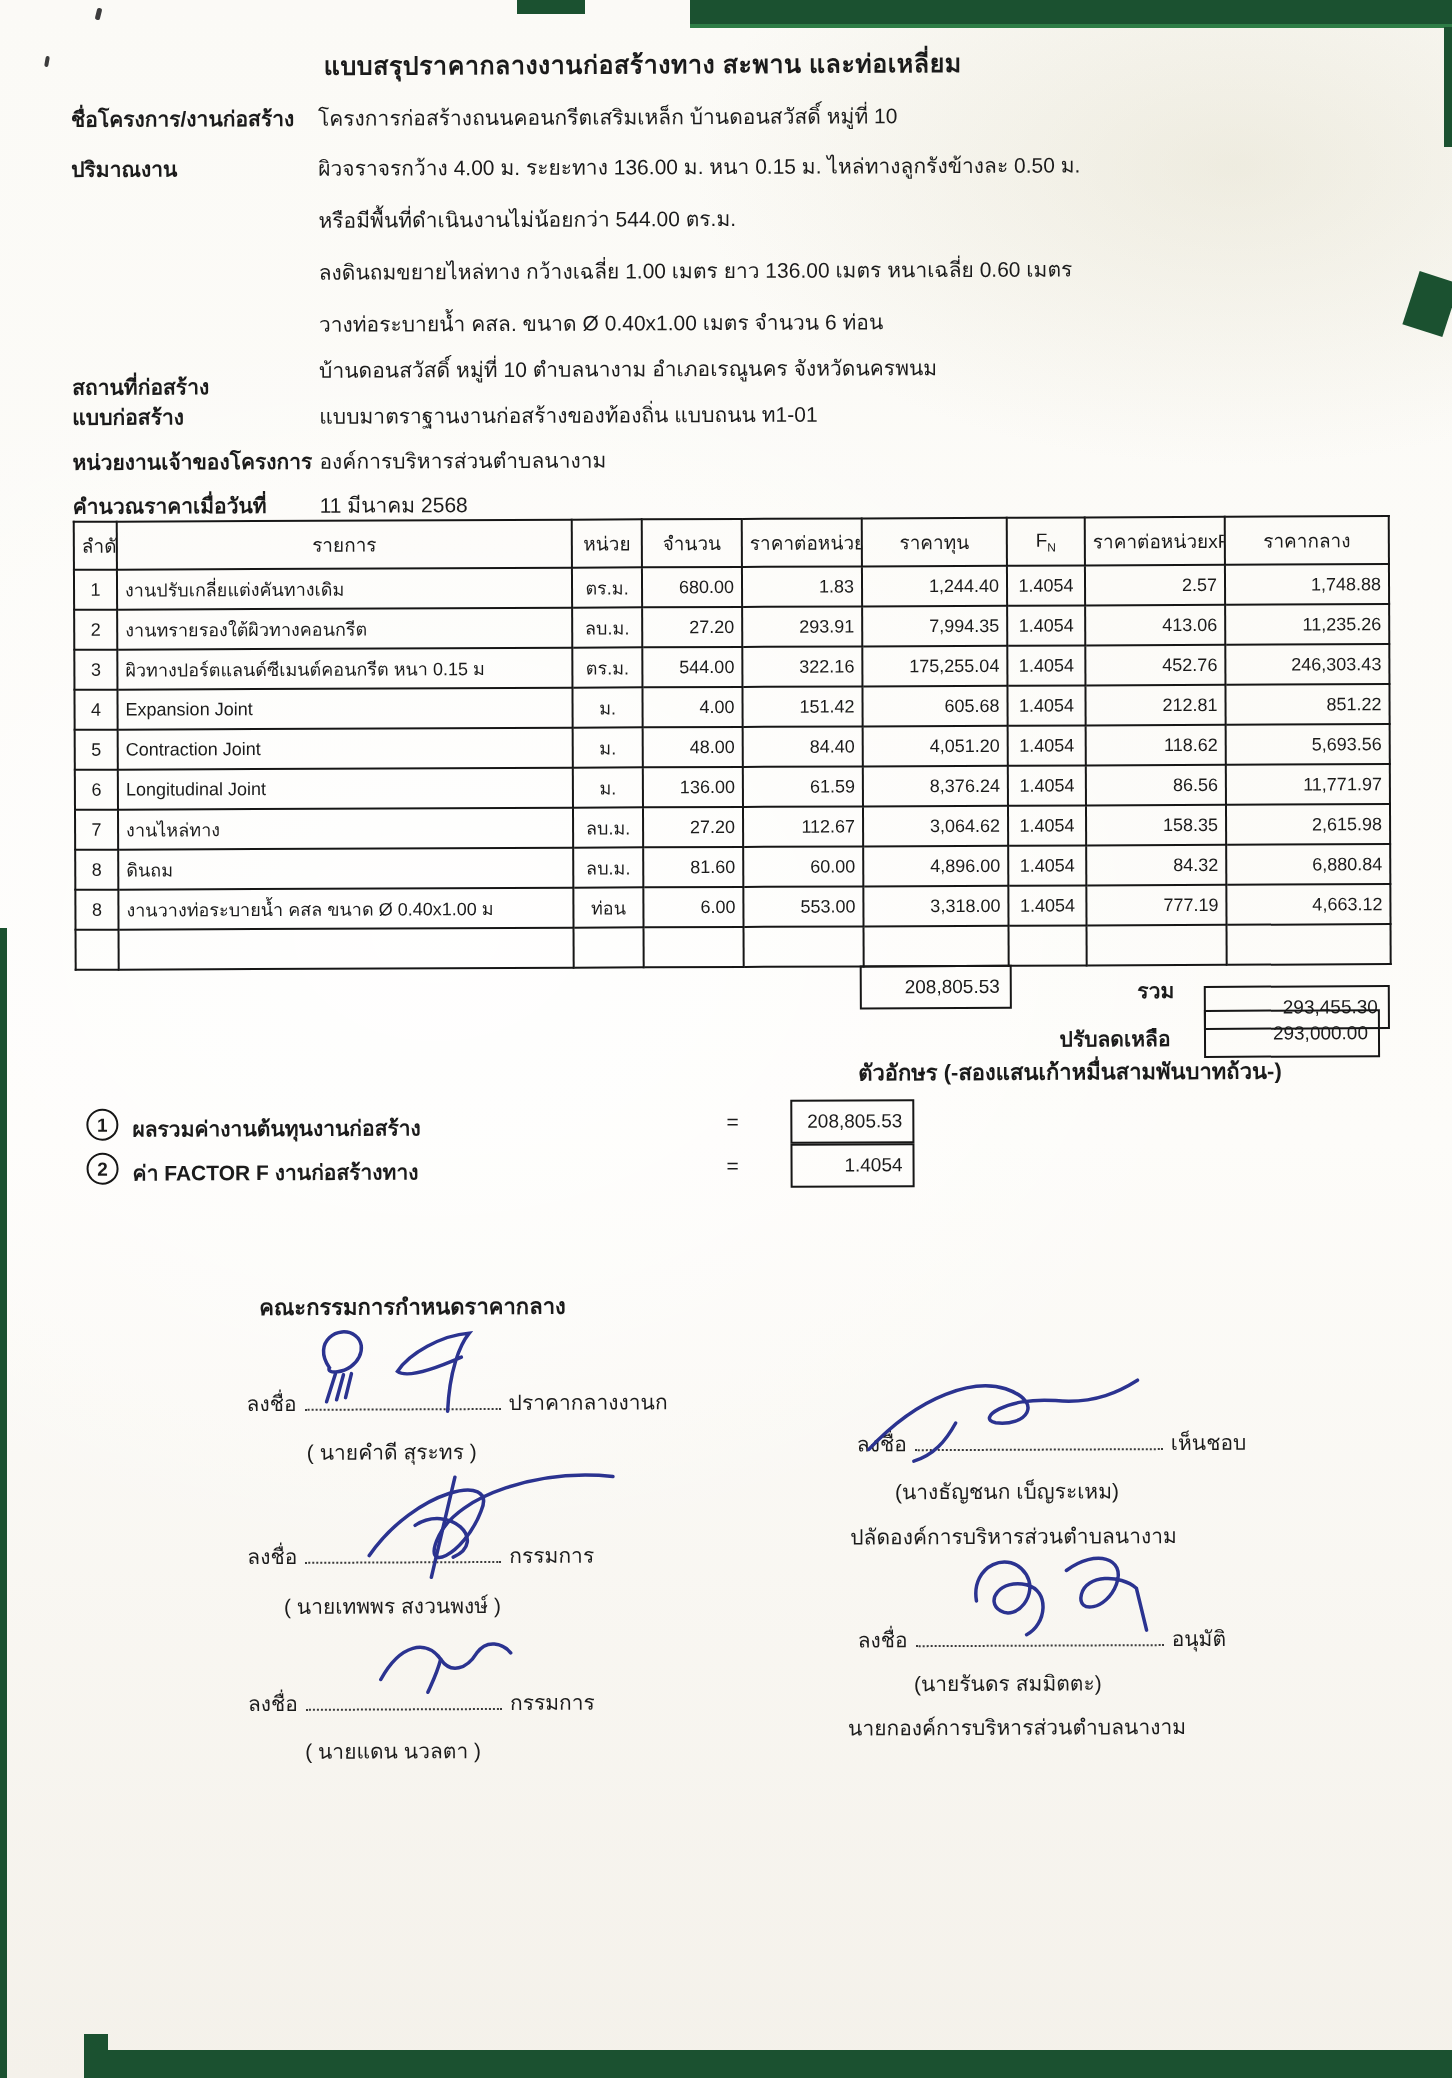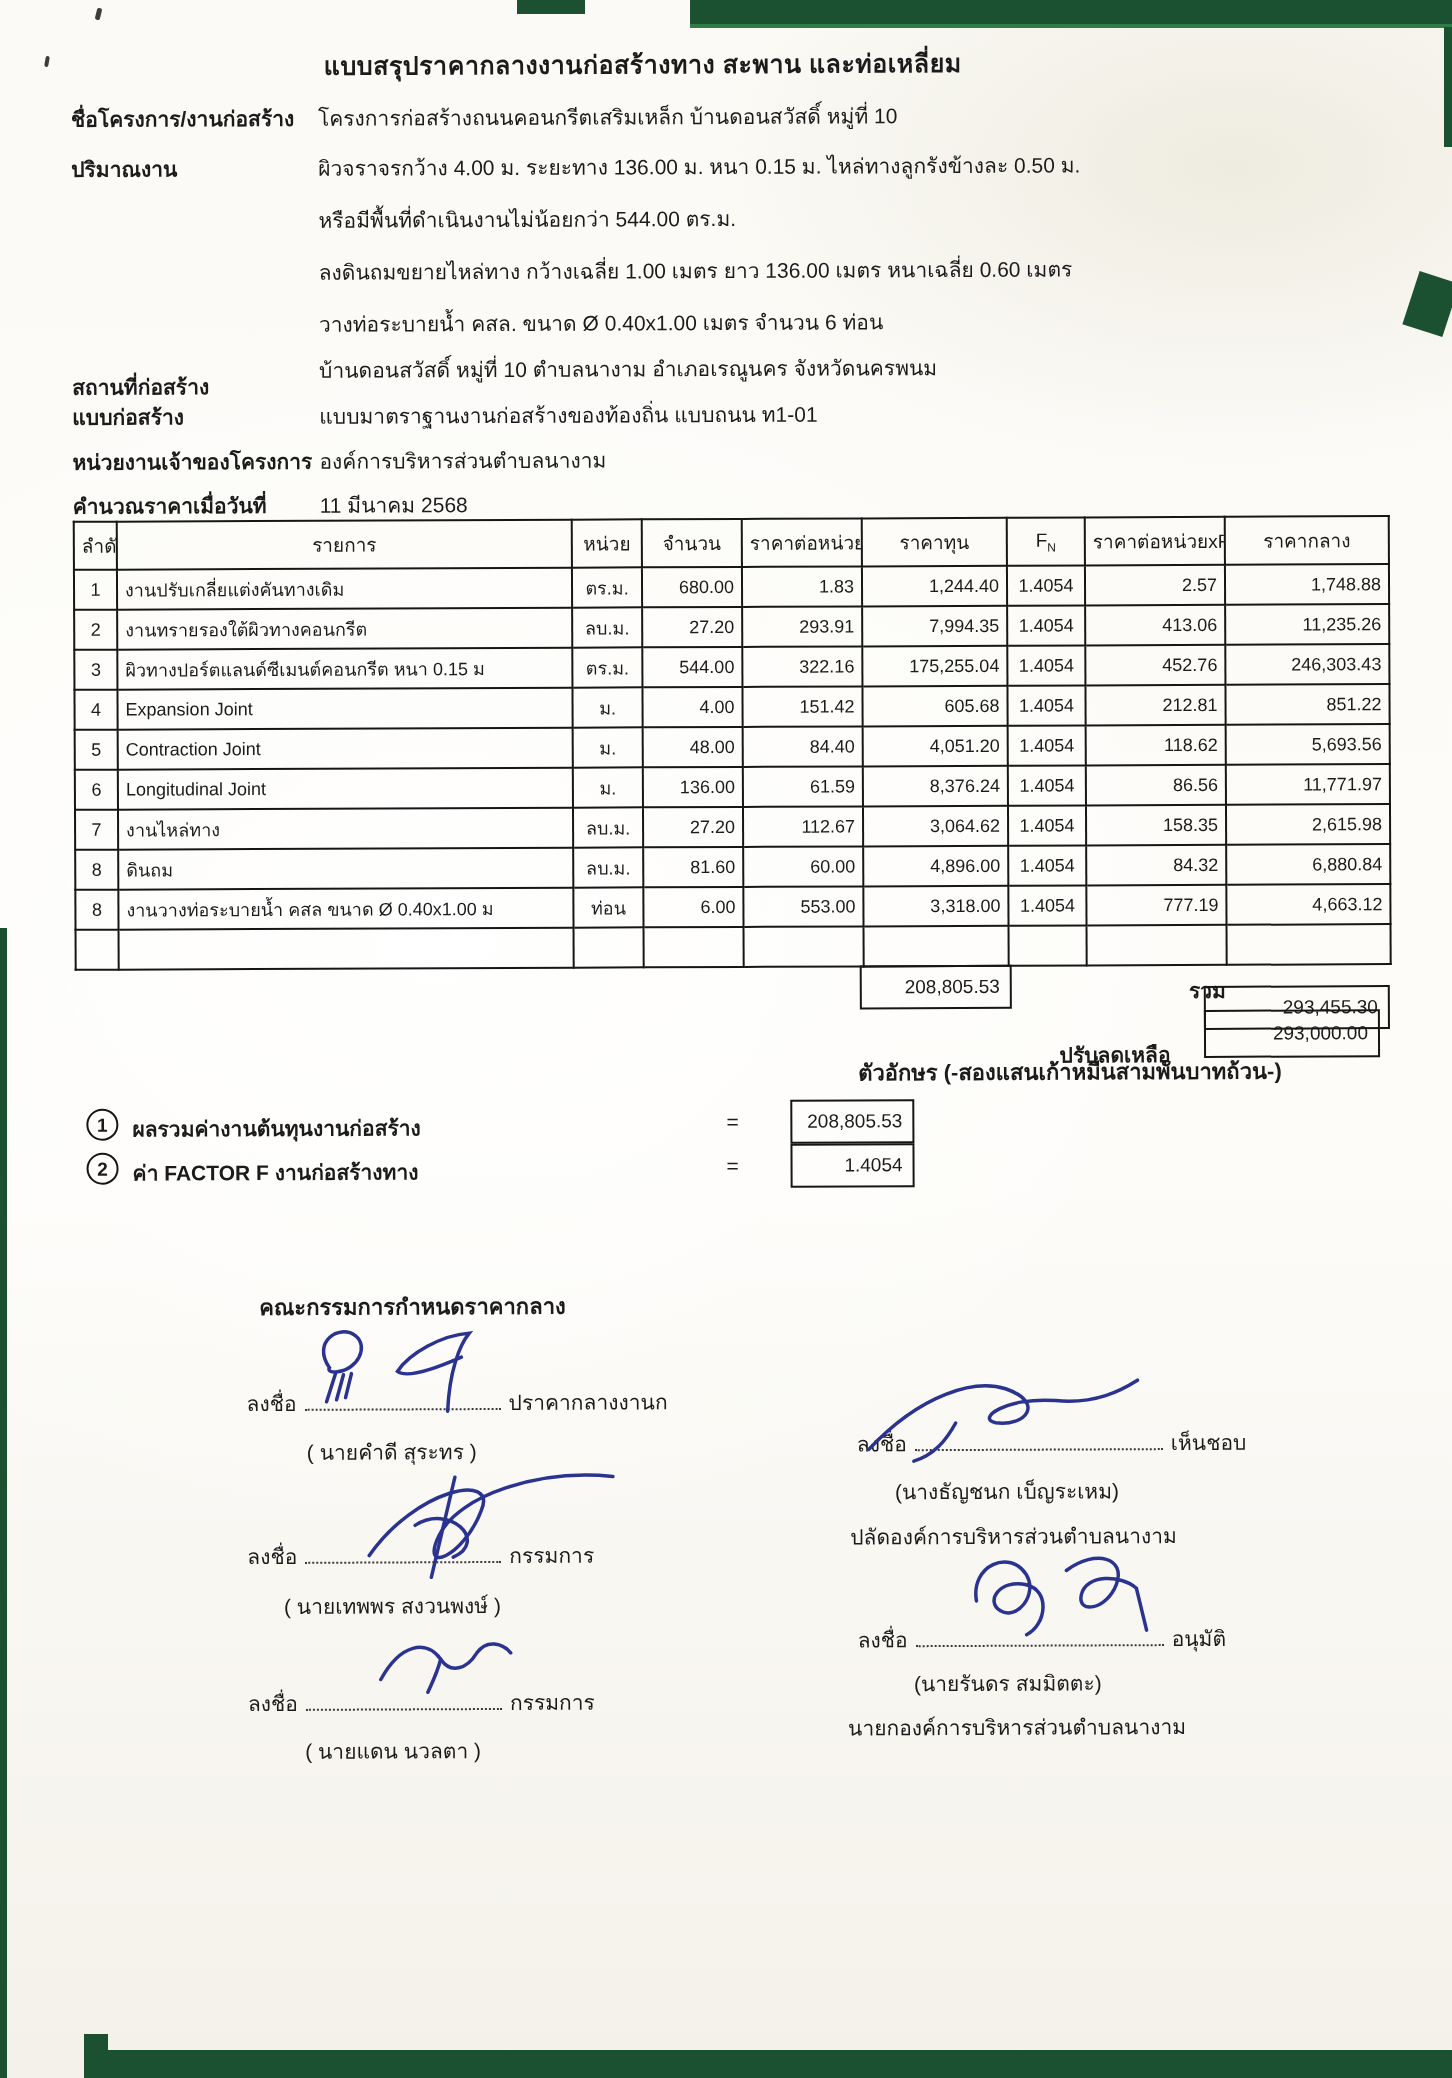"รวม" div.tot-label { text-align: right -> center }
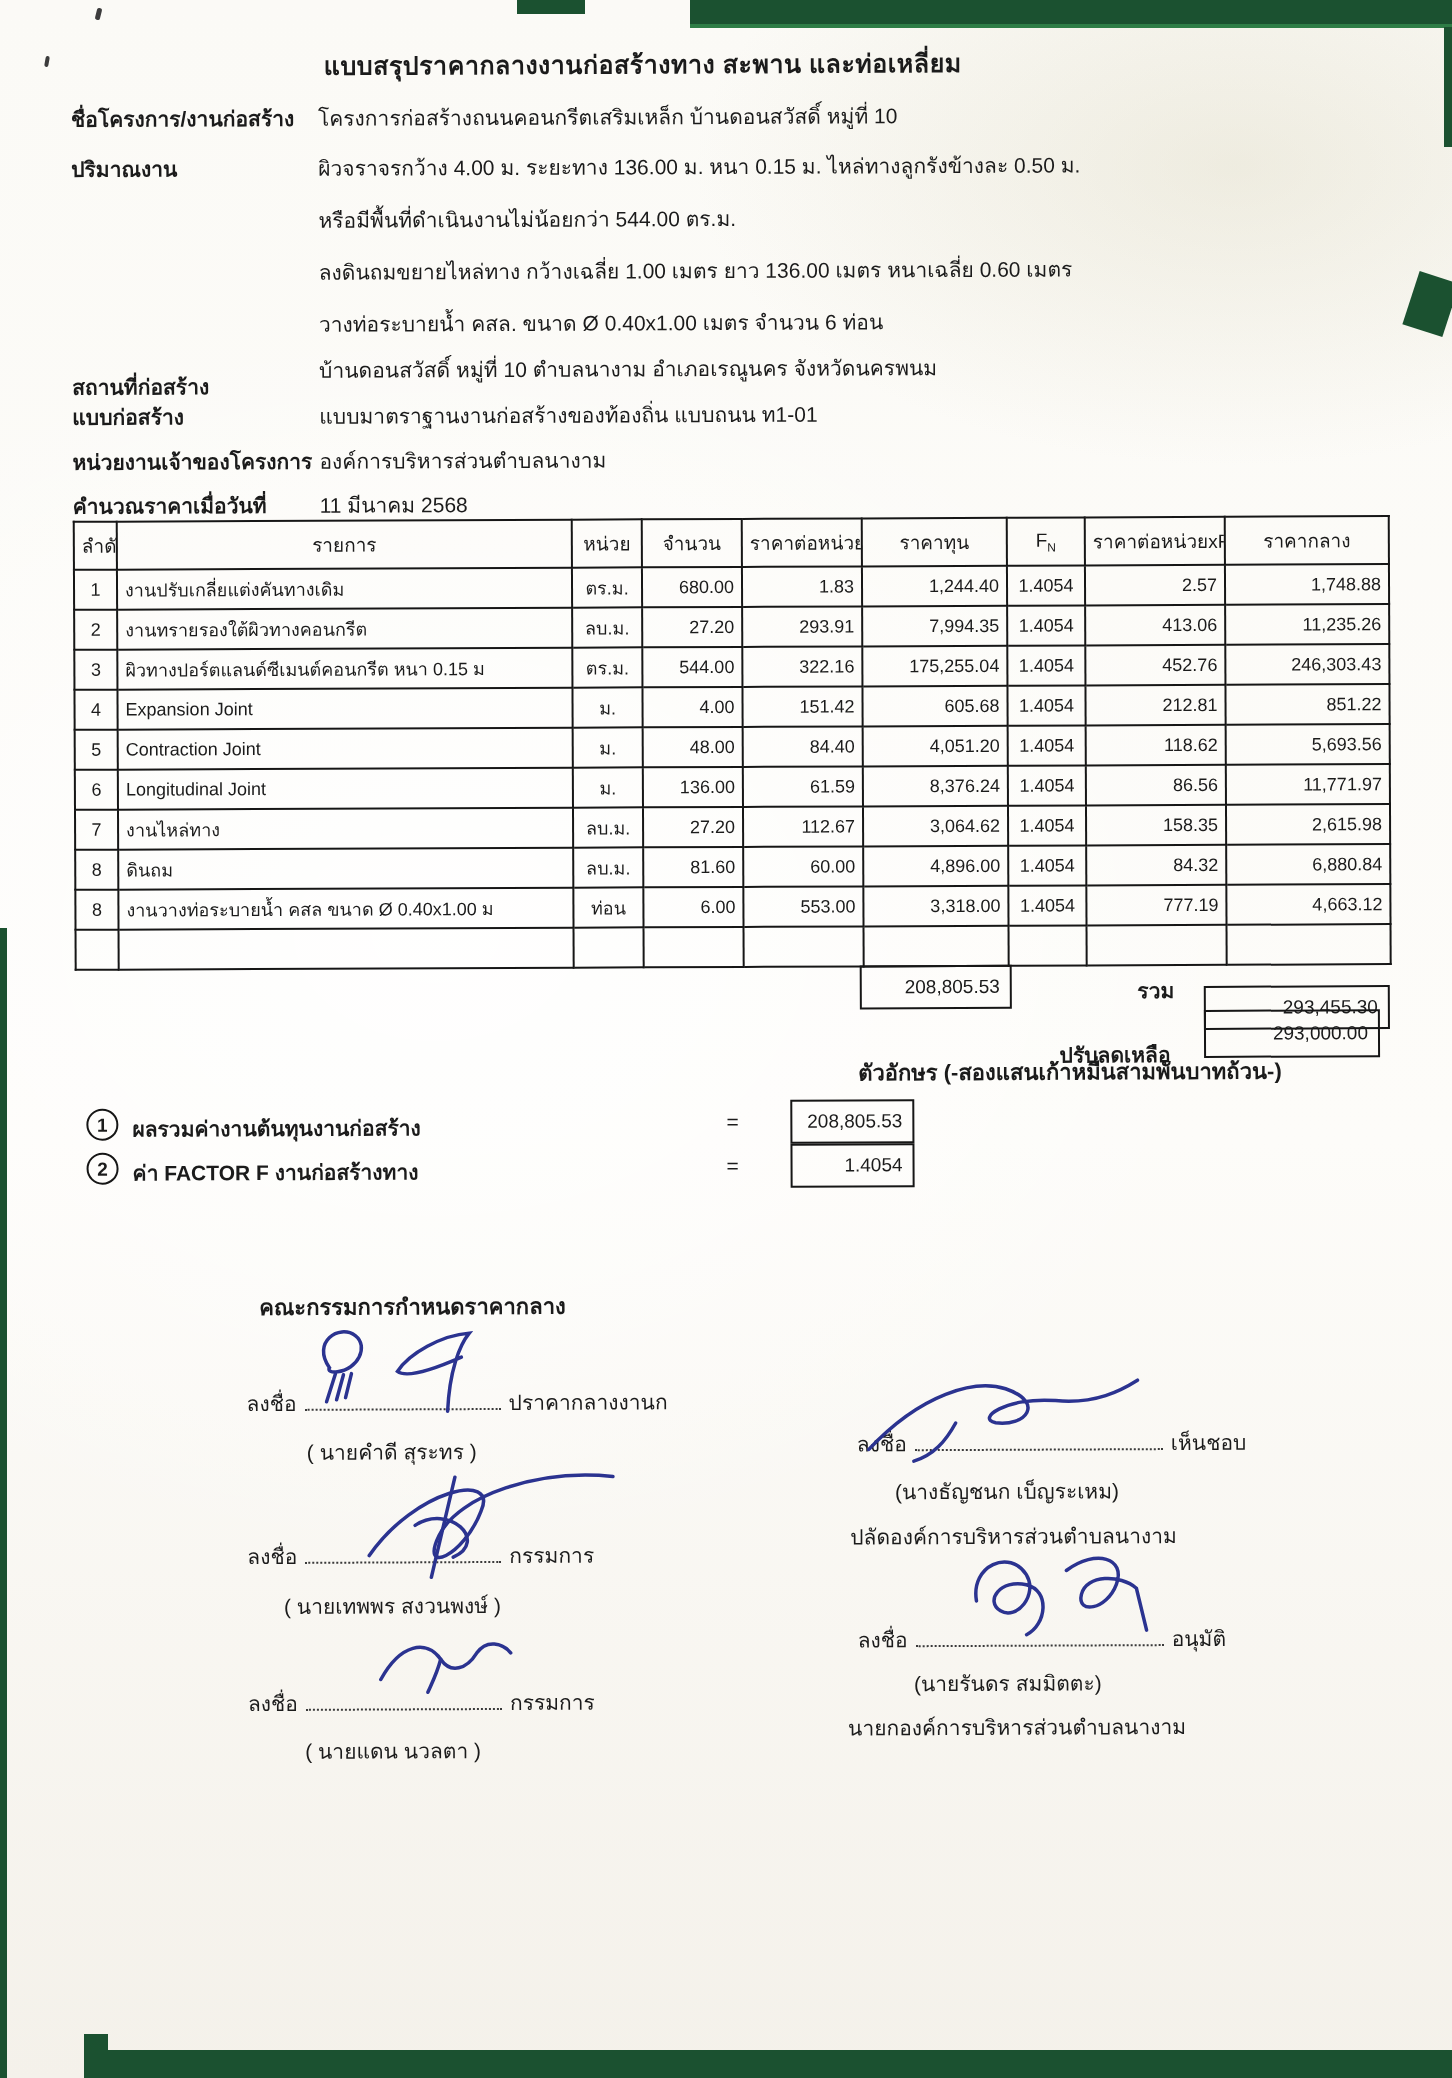"ปรับลดเหลือ" div.tot-label { margin-top: 16px -> none }
